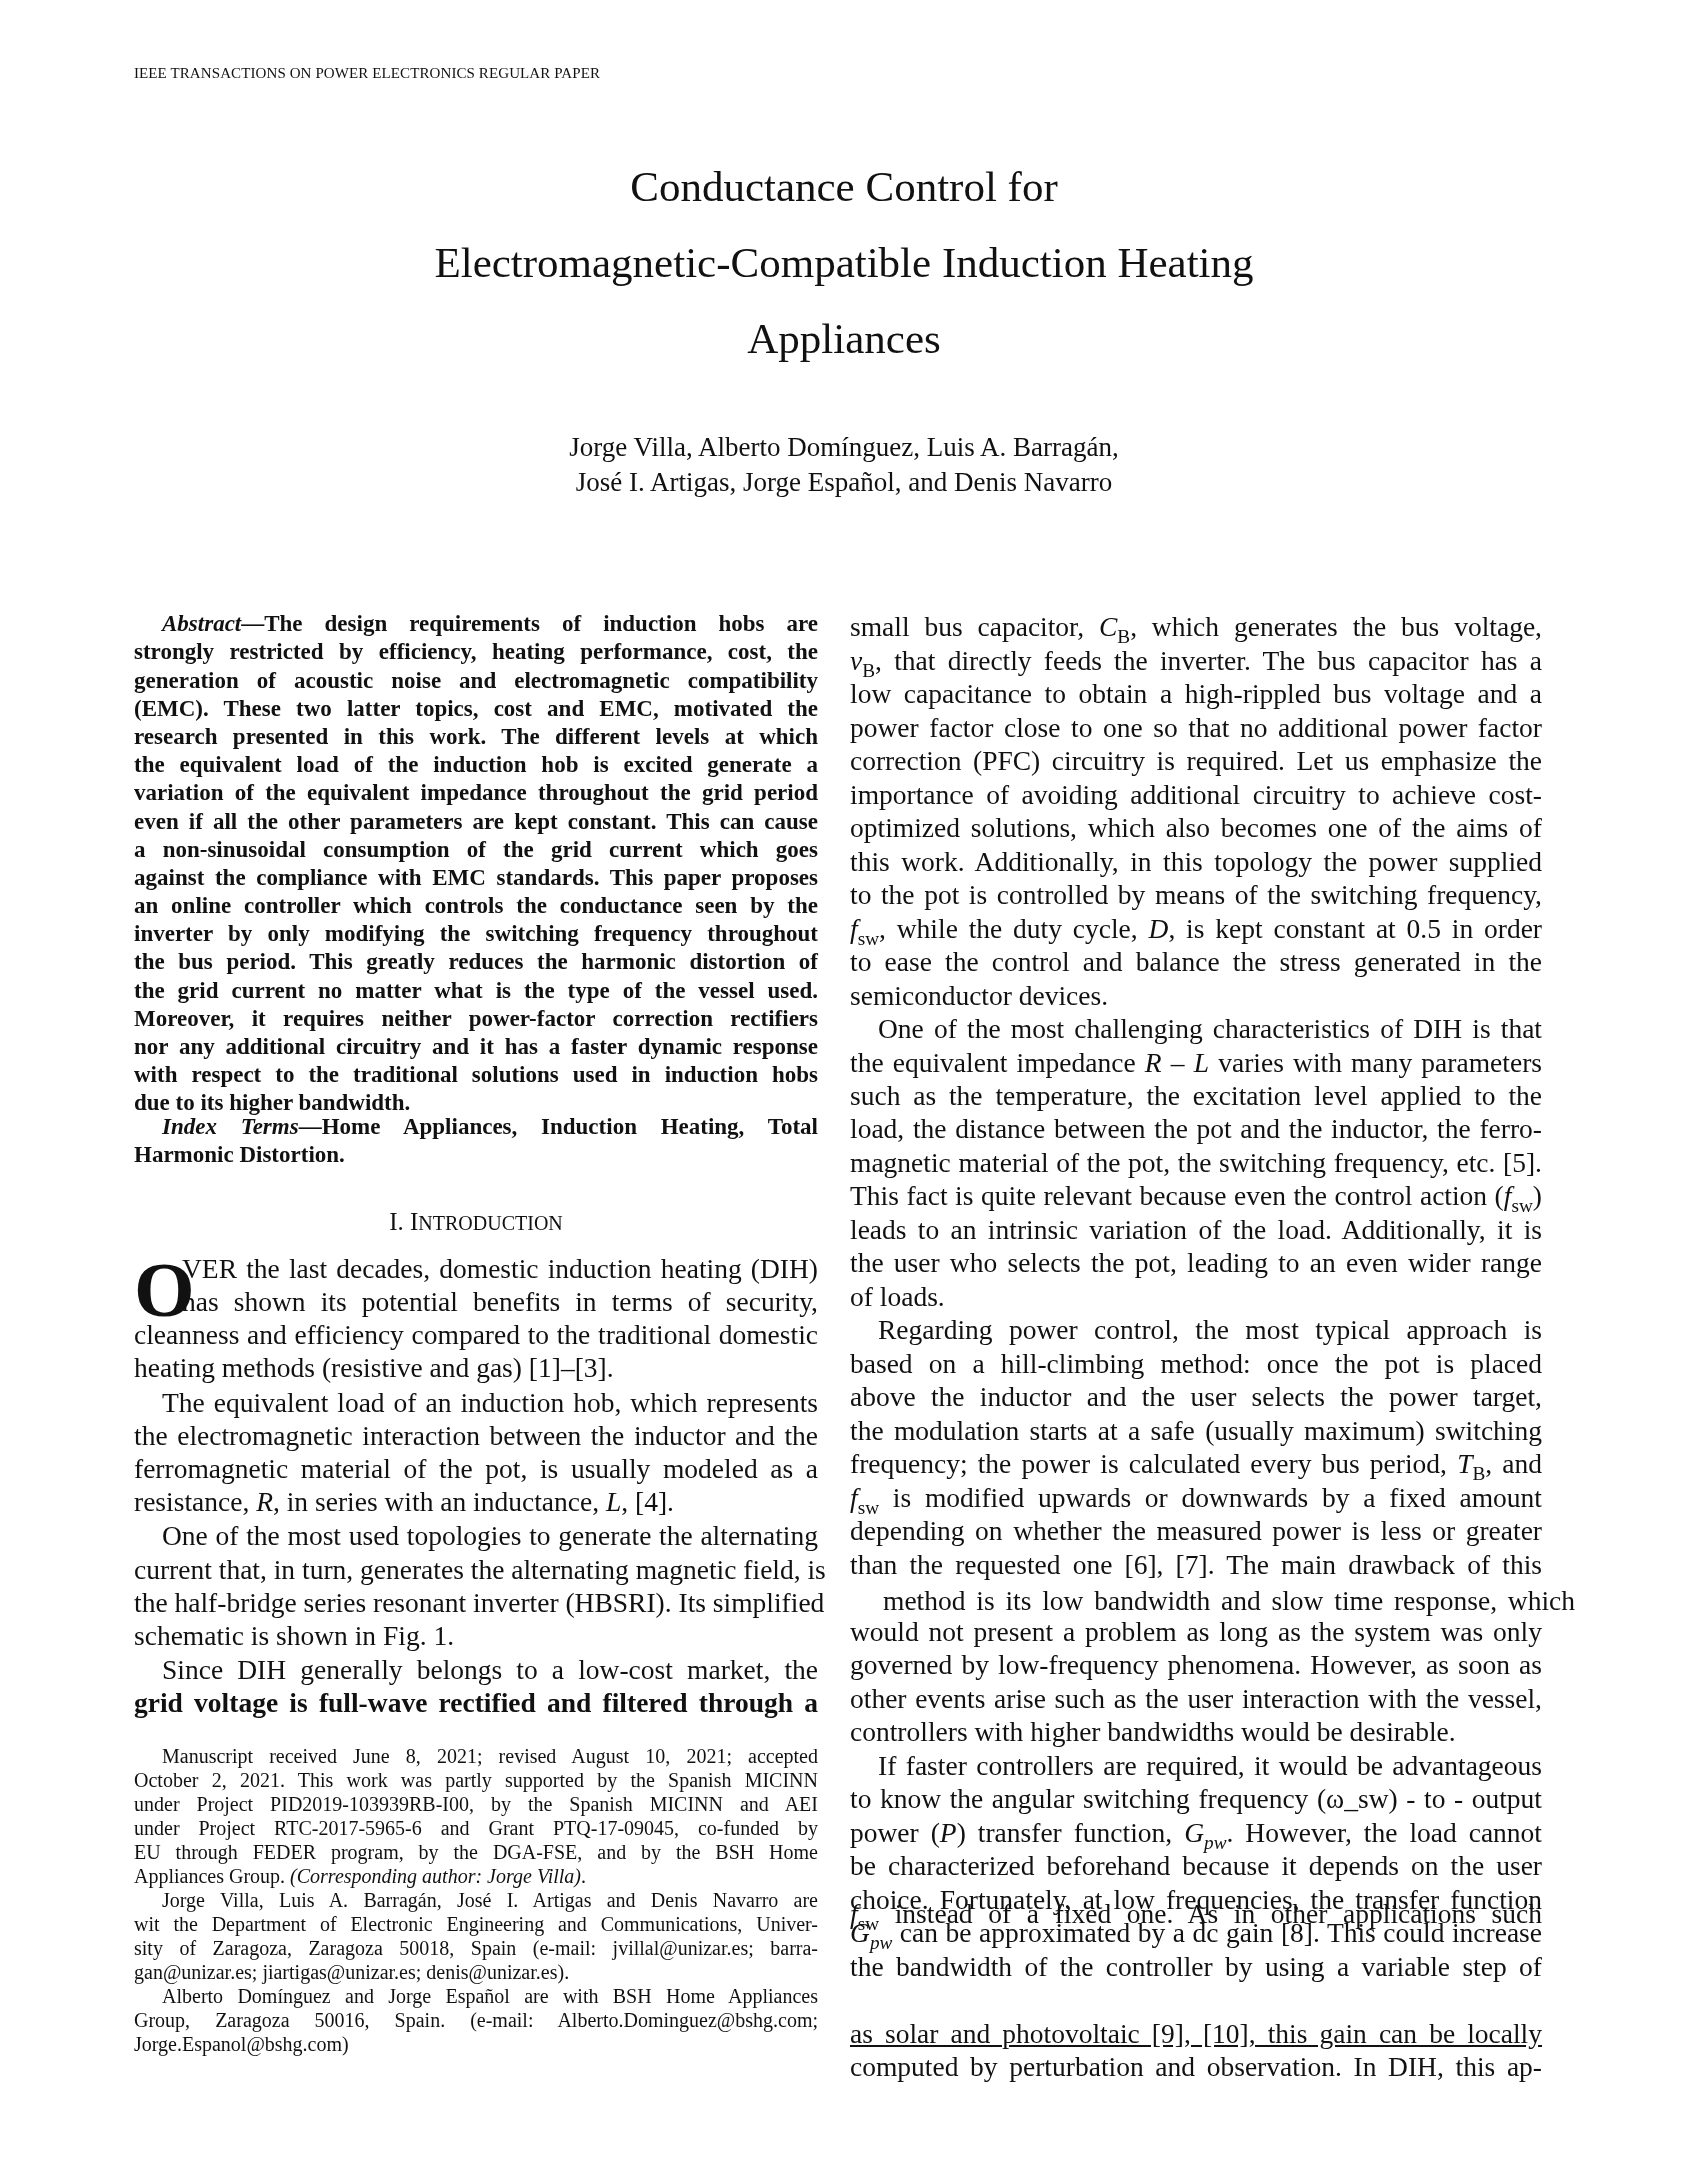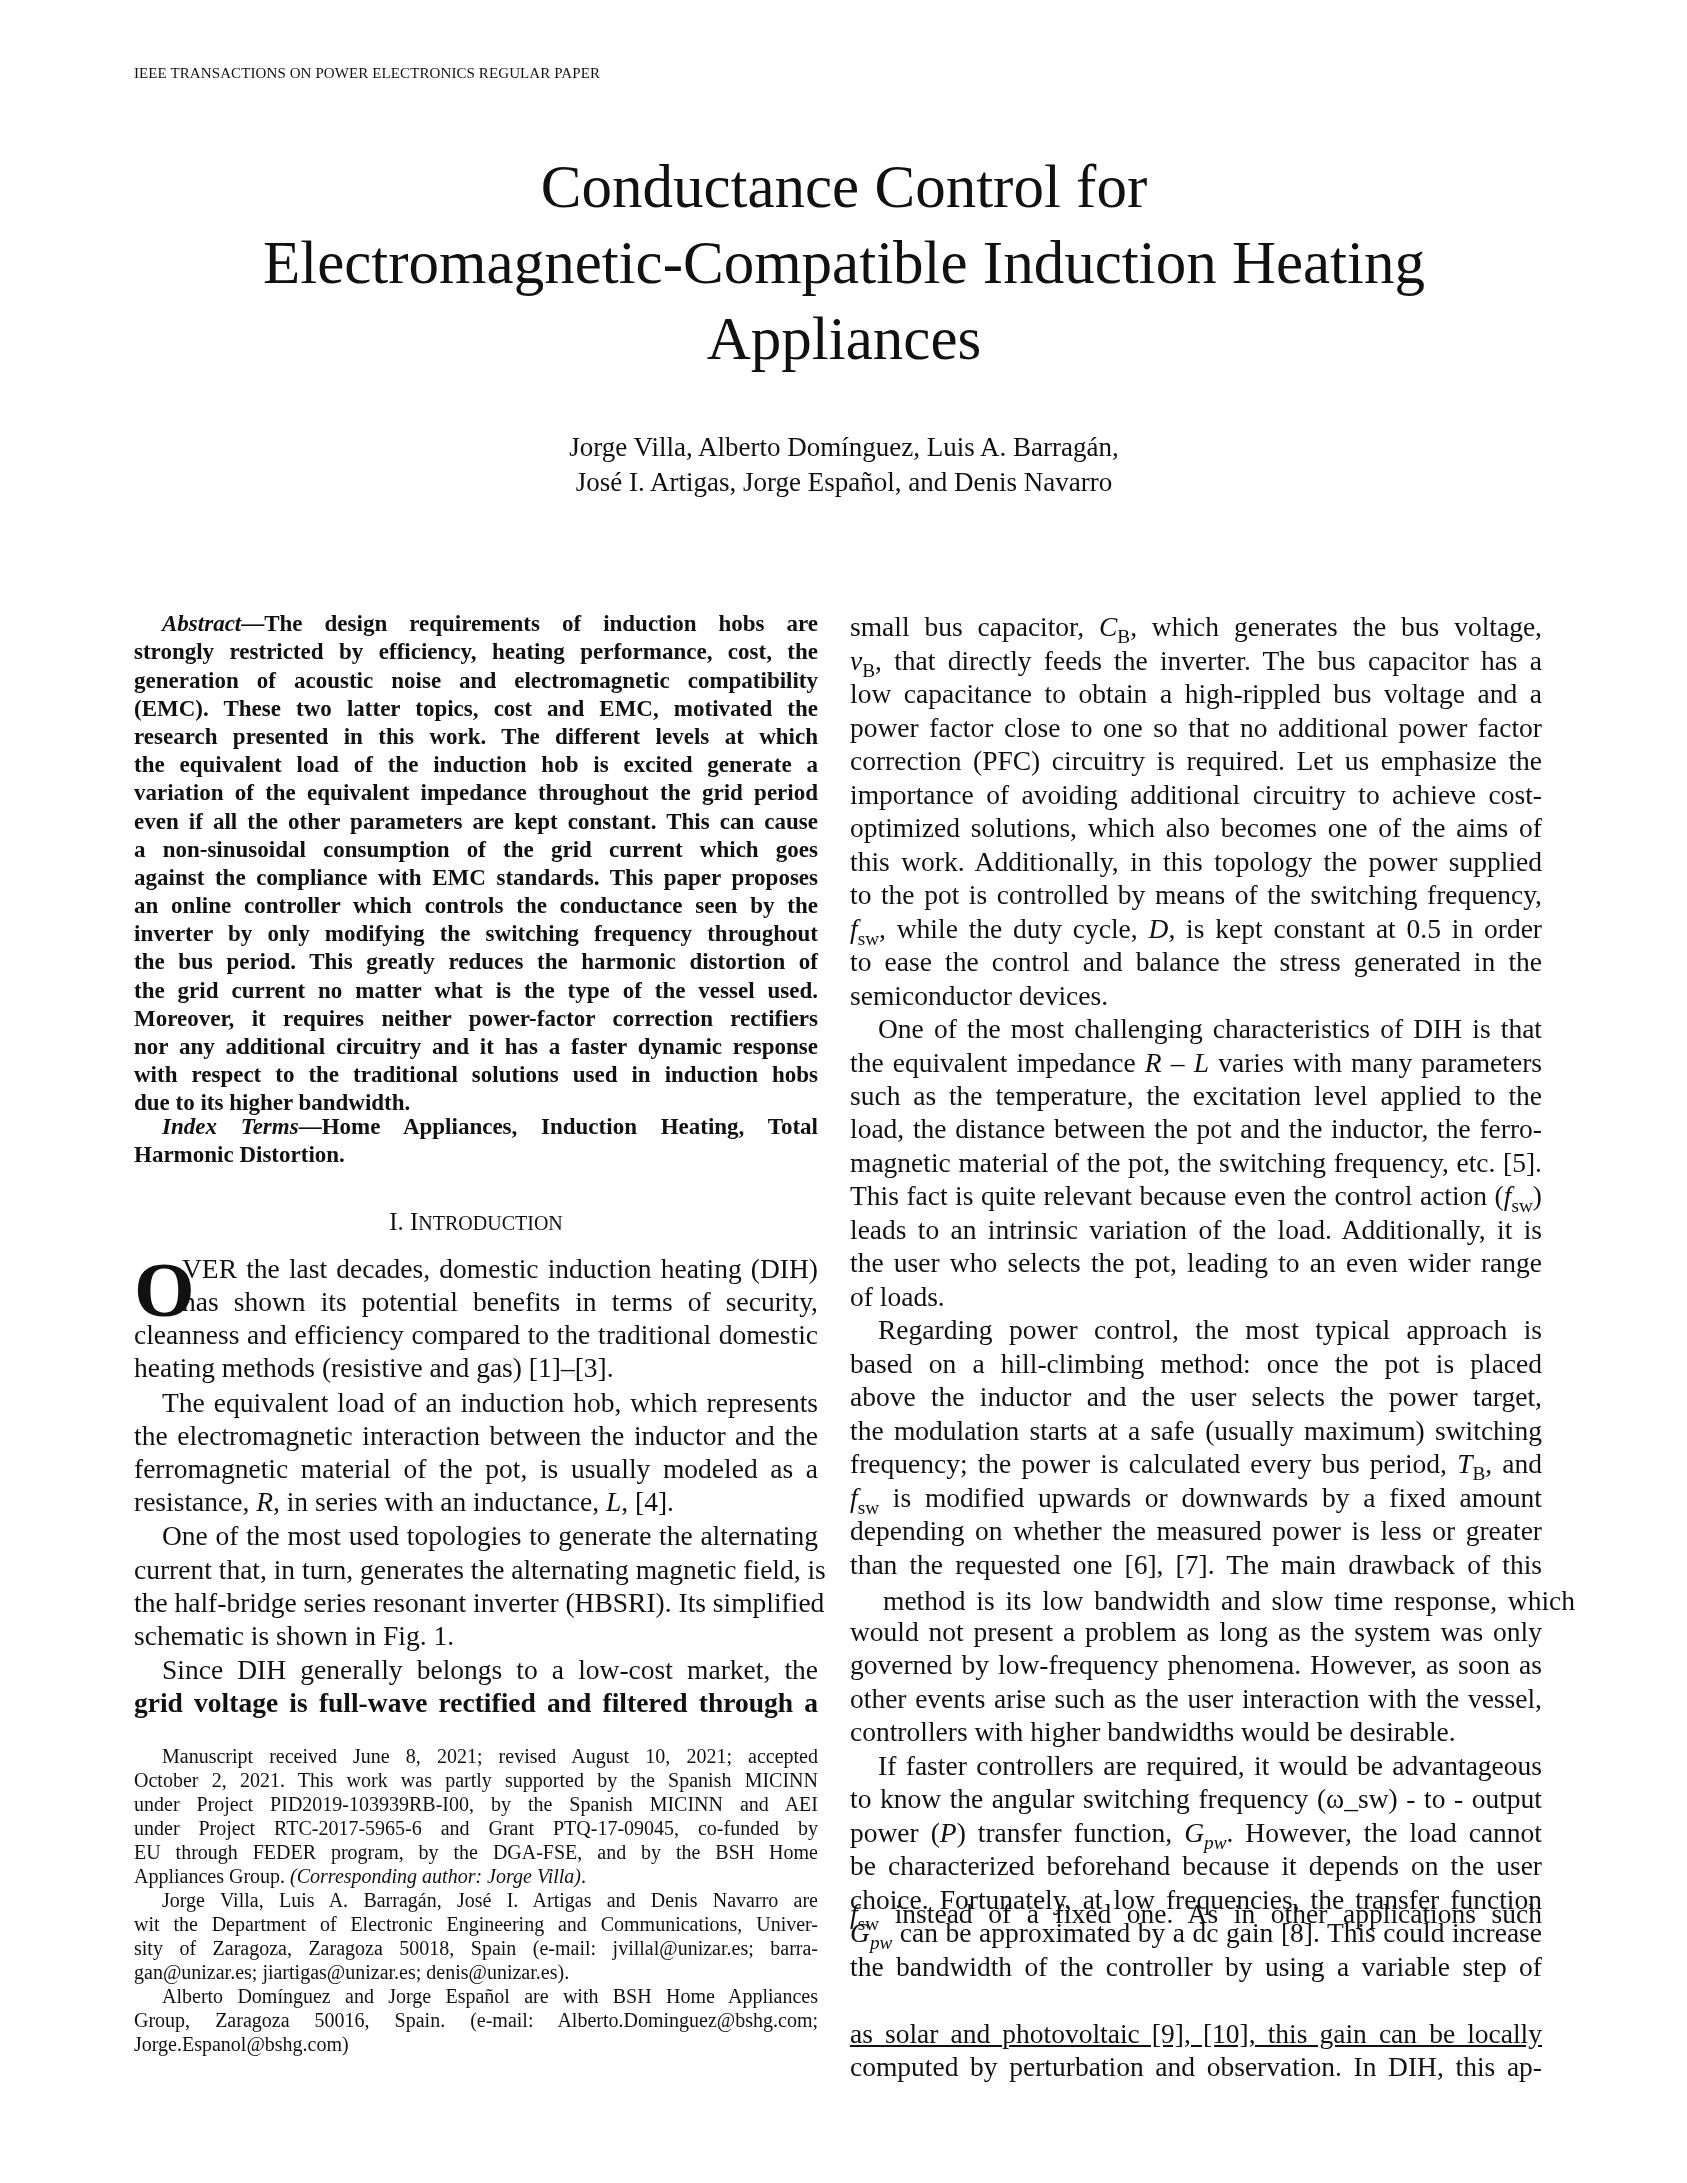"Conductance Control for" .title-line { font-size: 61px -> 43px }
